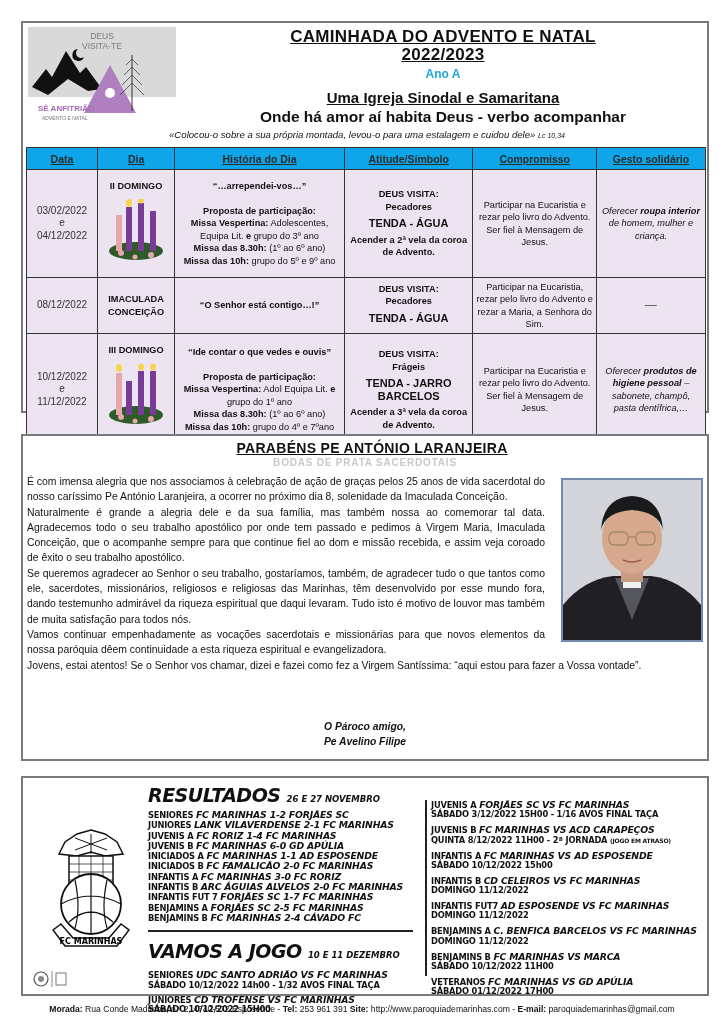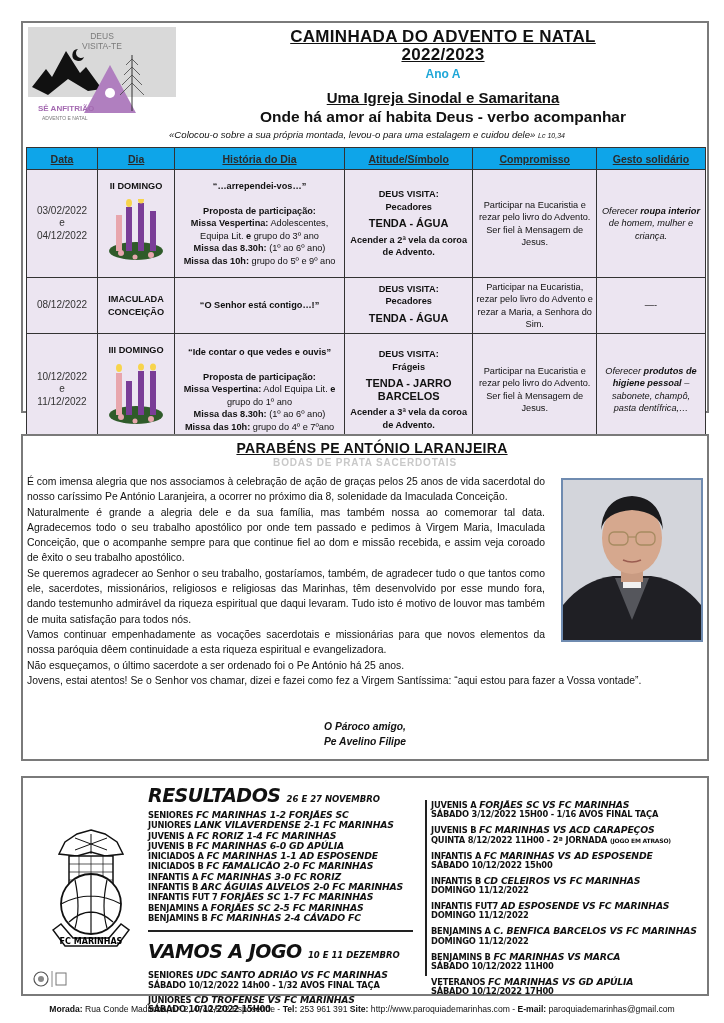"Não esqueçamos, o último sacerdote" p { html: <p>Não esqueçamos, o último sacerdote a ser ordenado foi o Pe António há 25 anos.</p> -> none }
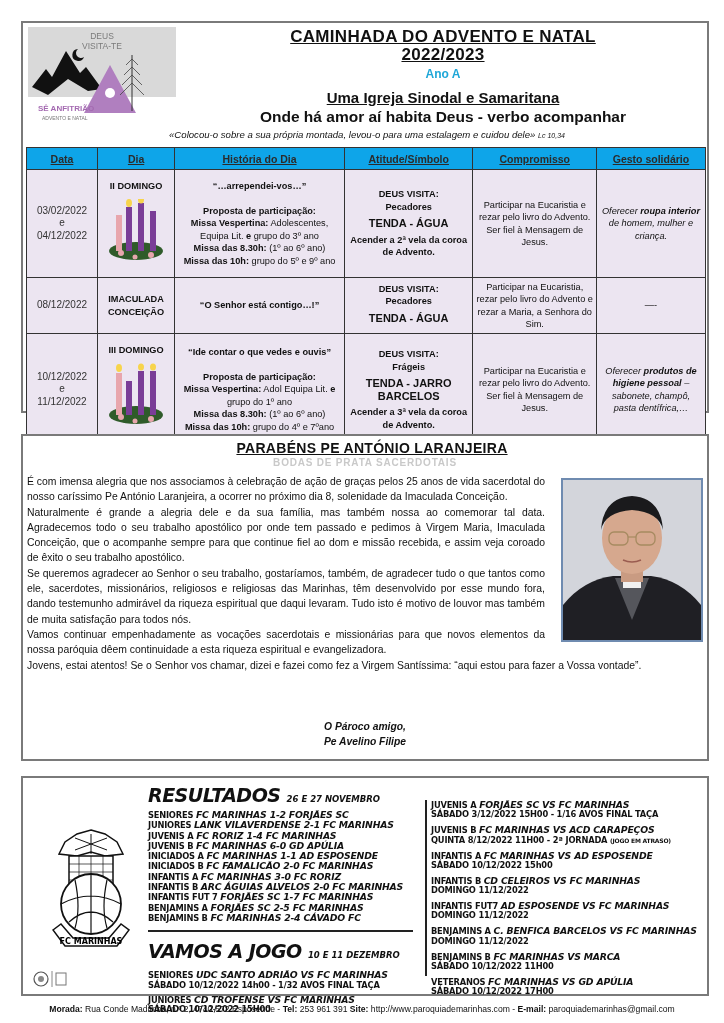"SÁBADO 10/12/2022 17H00" span { text: 10/12/2022 -> 01/12/2022 }
